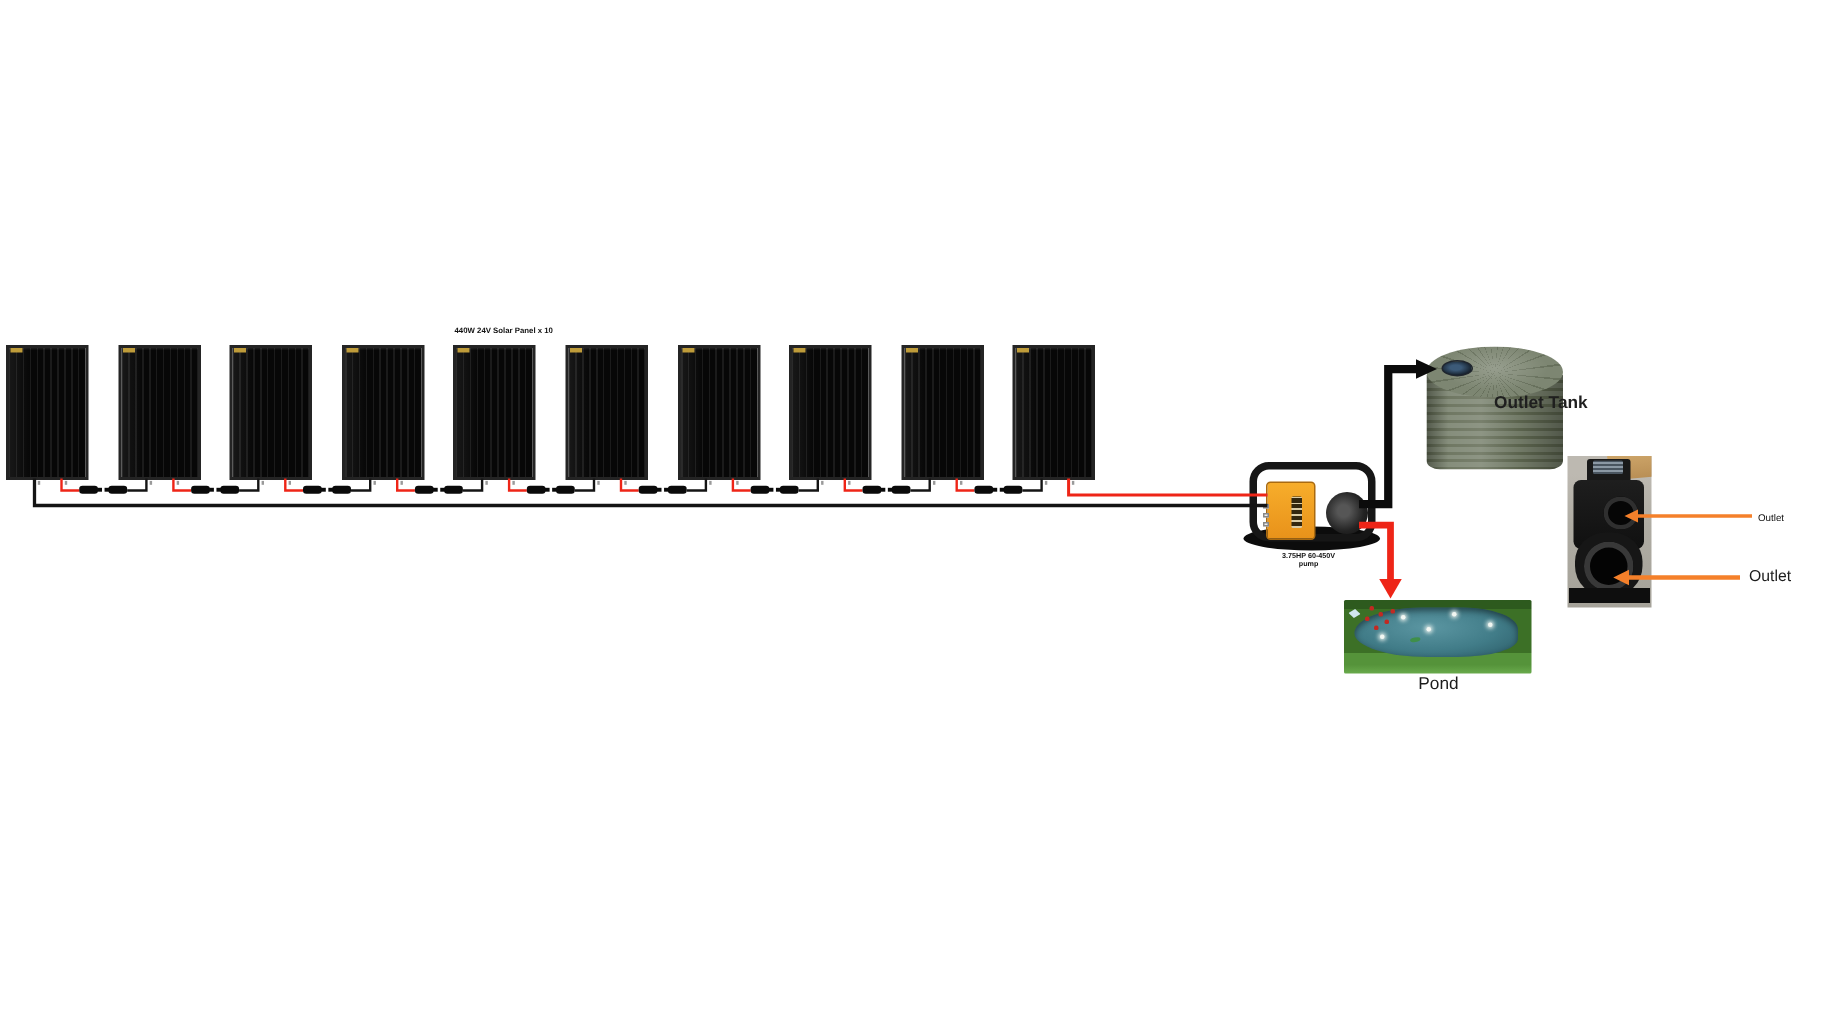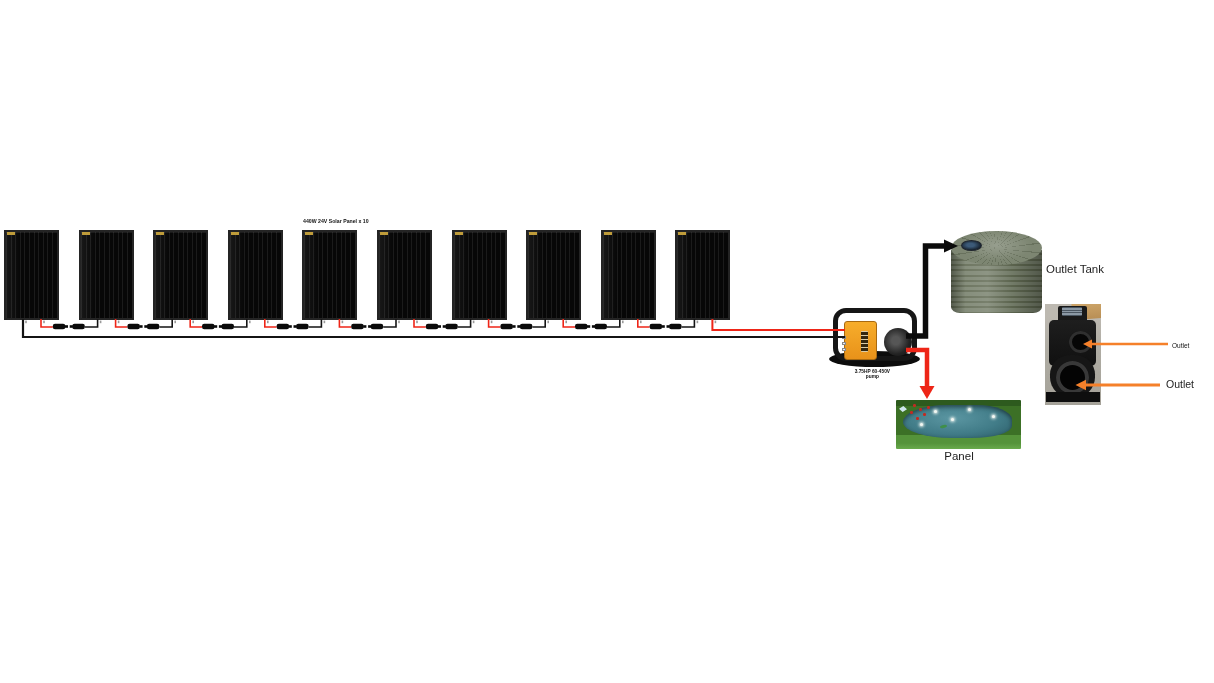"Outlet Tank" #tank-label { font-weight: 400 -> 700; left: 1046px -> 996px }
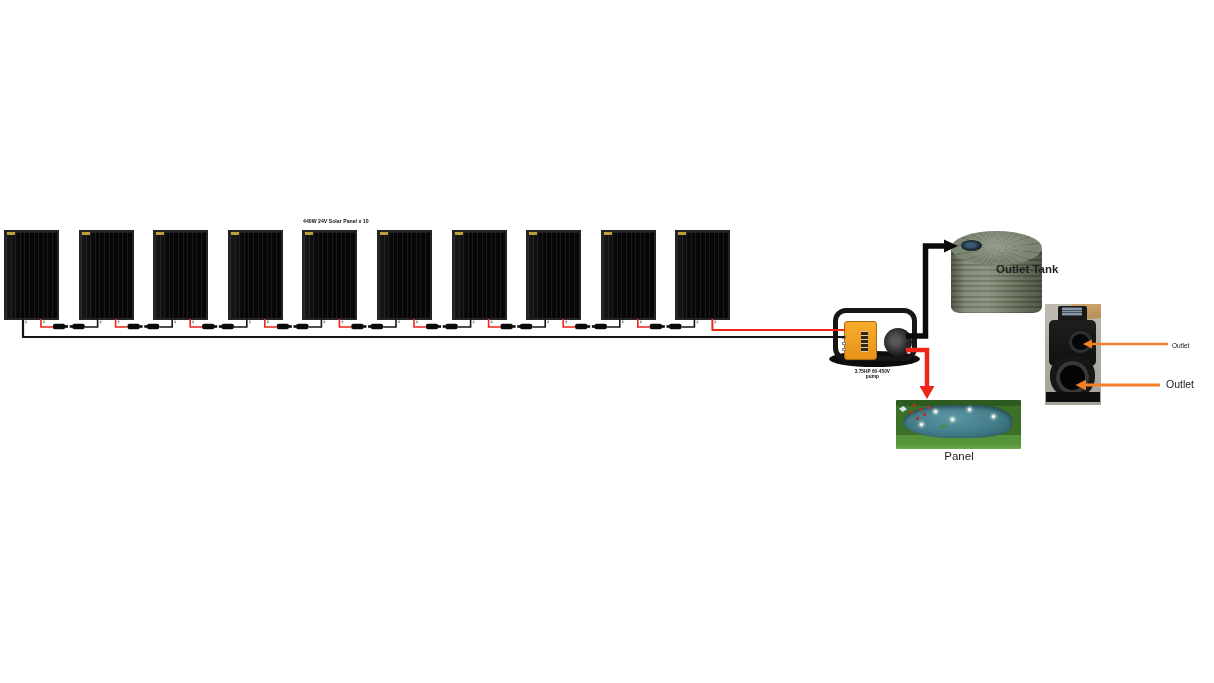"Panel" div.lbl { text: Panel -> Pond }
